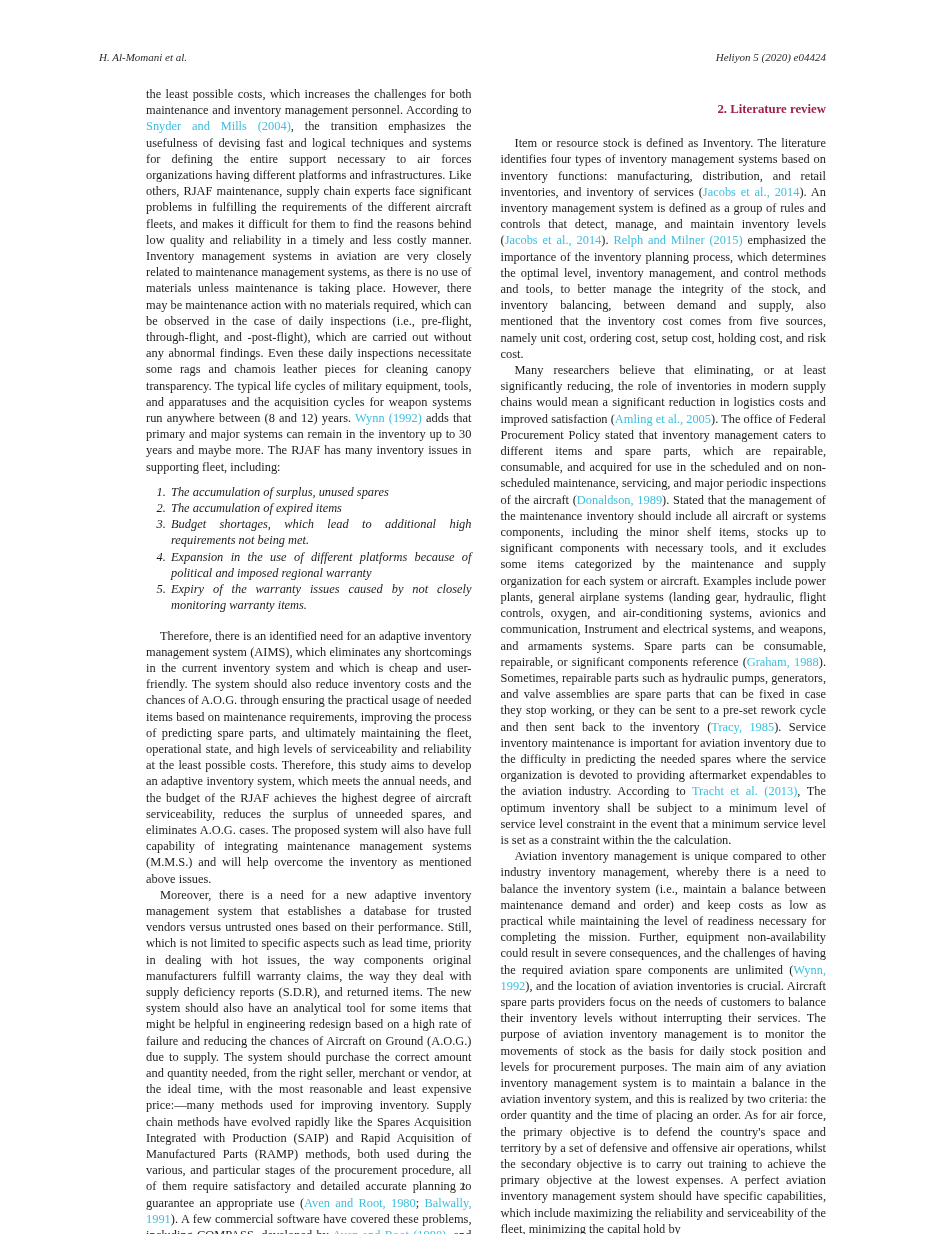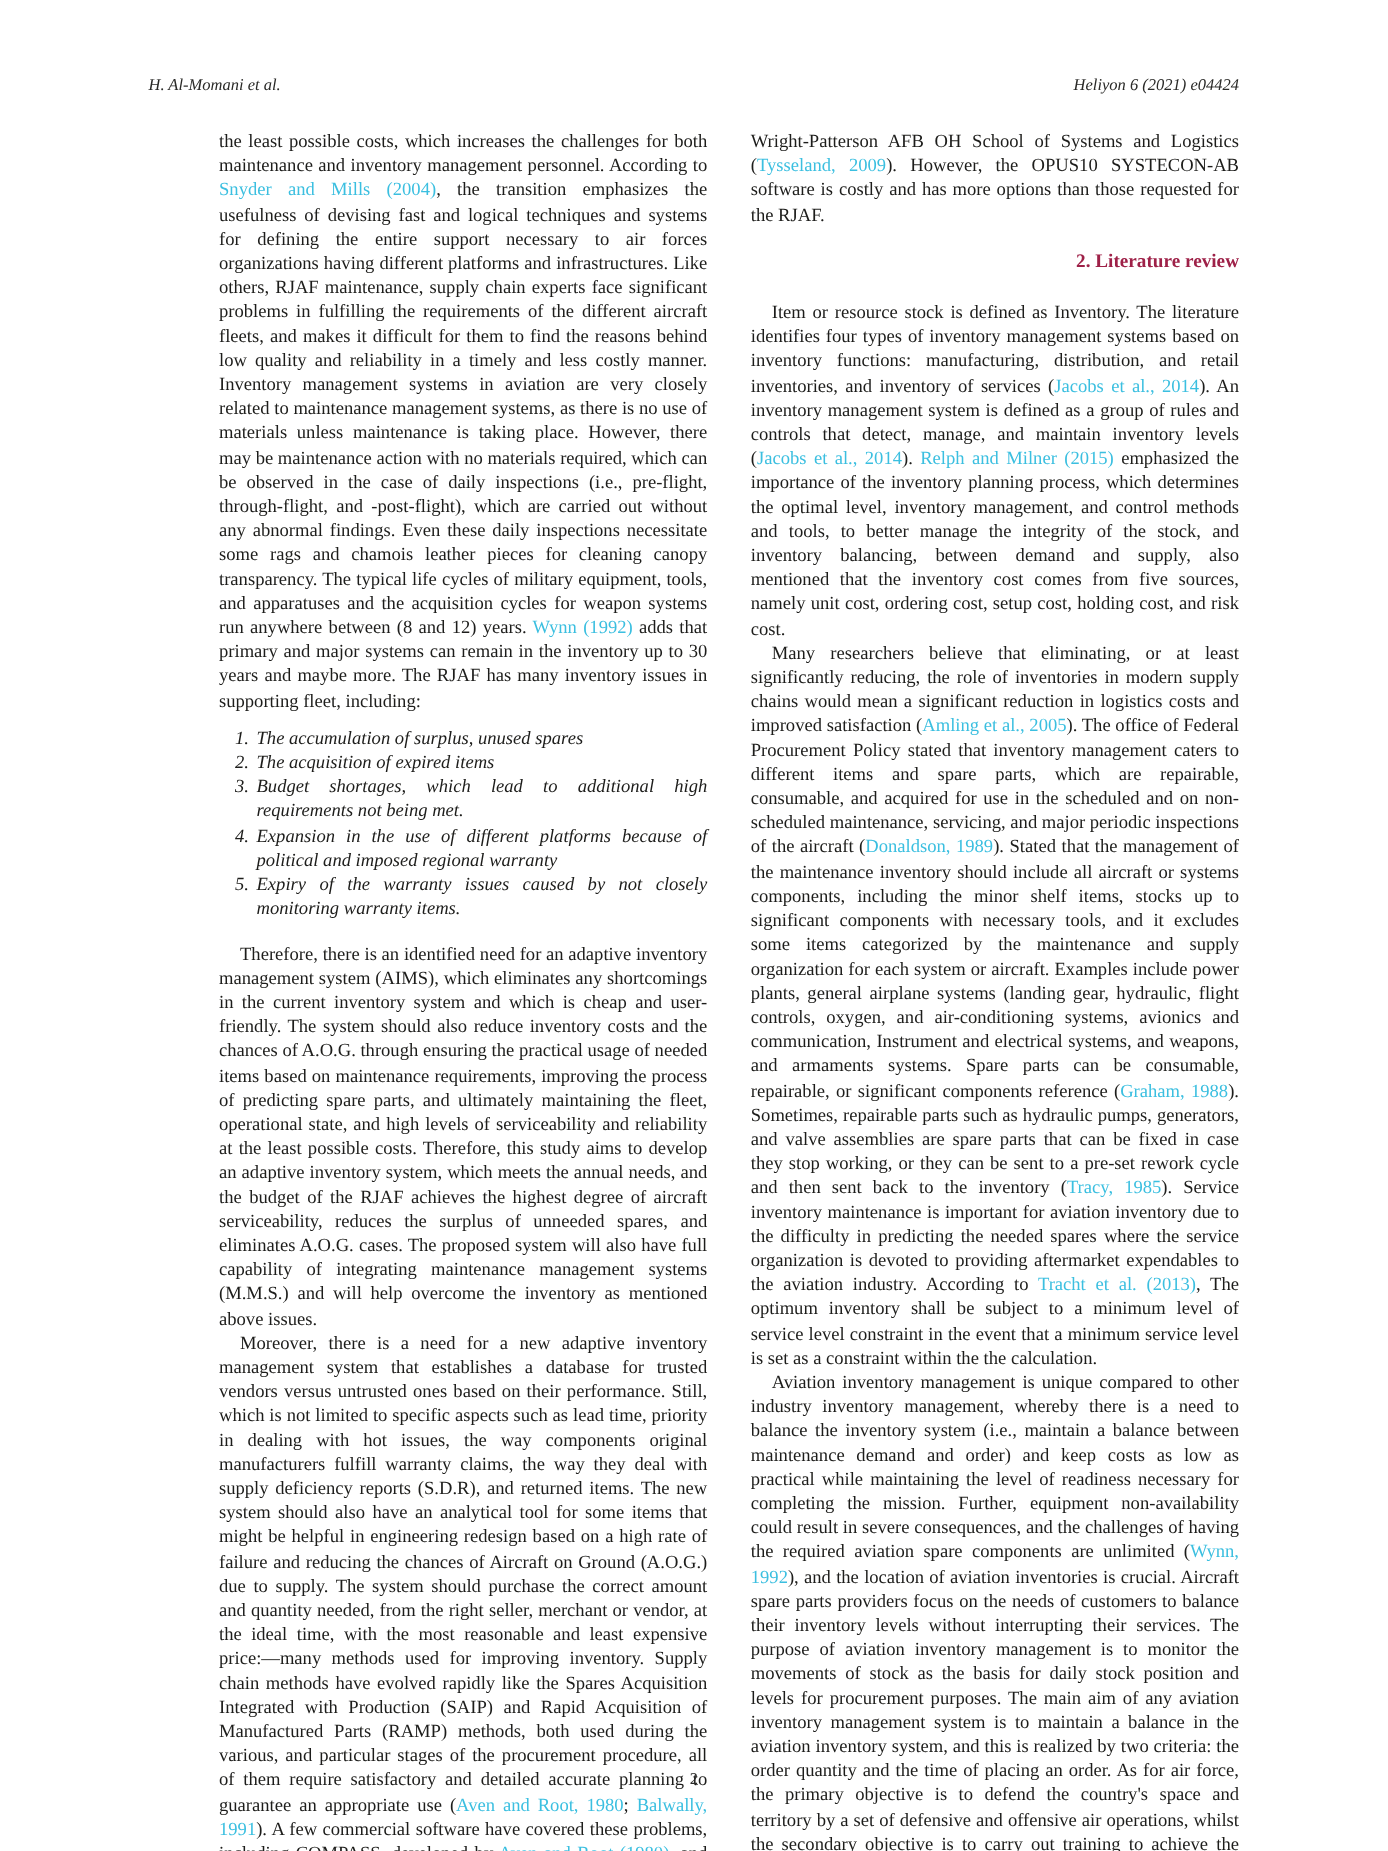"Heliyon 6 (2021) e04424" span { text: 6 (2021 -> 5 (2020 }
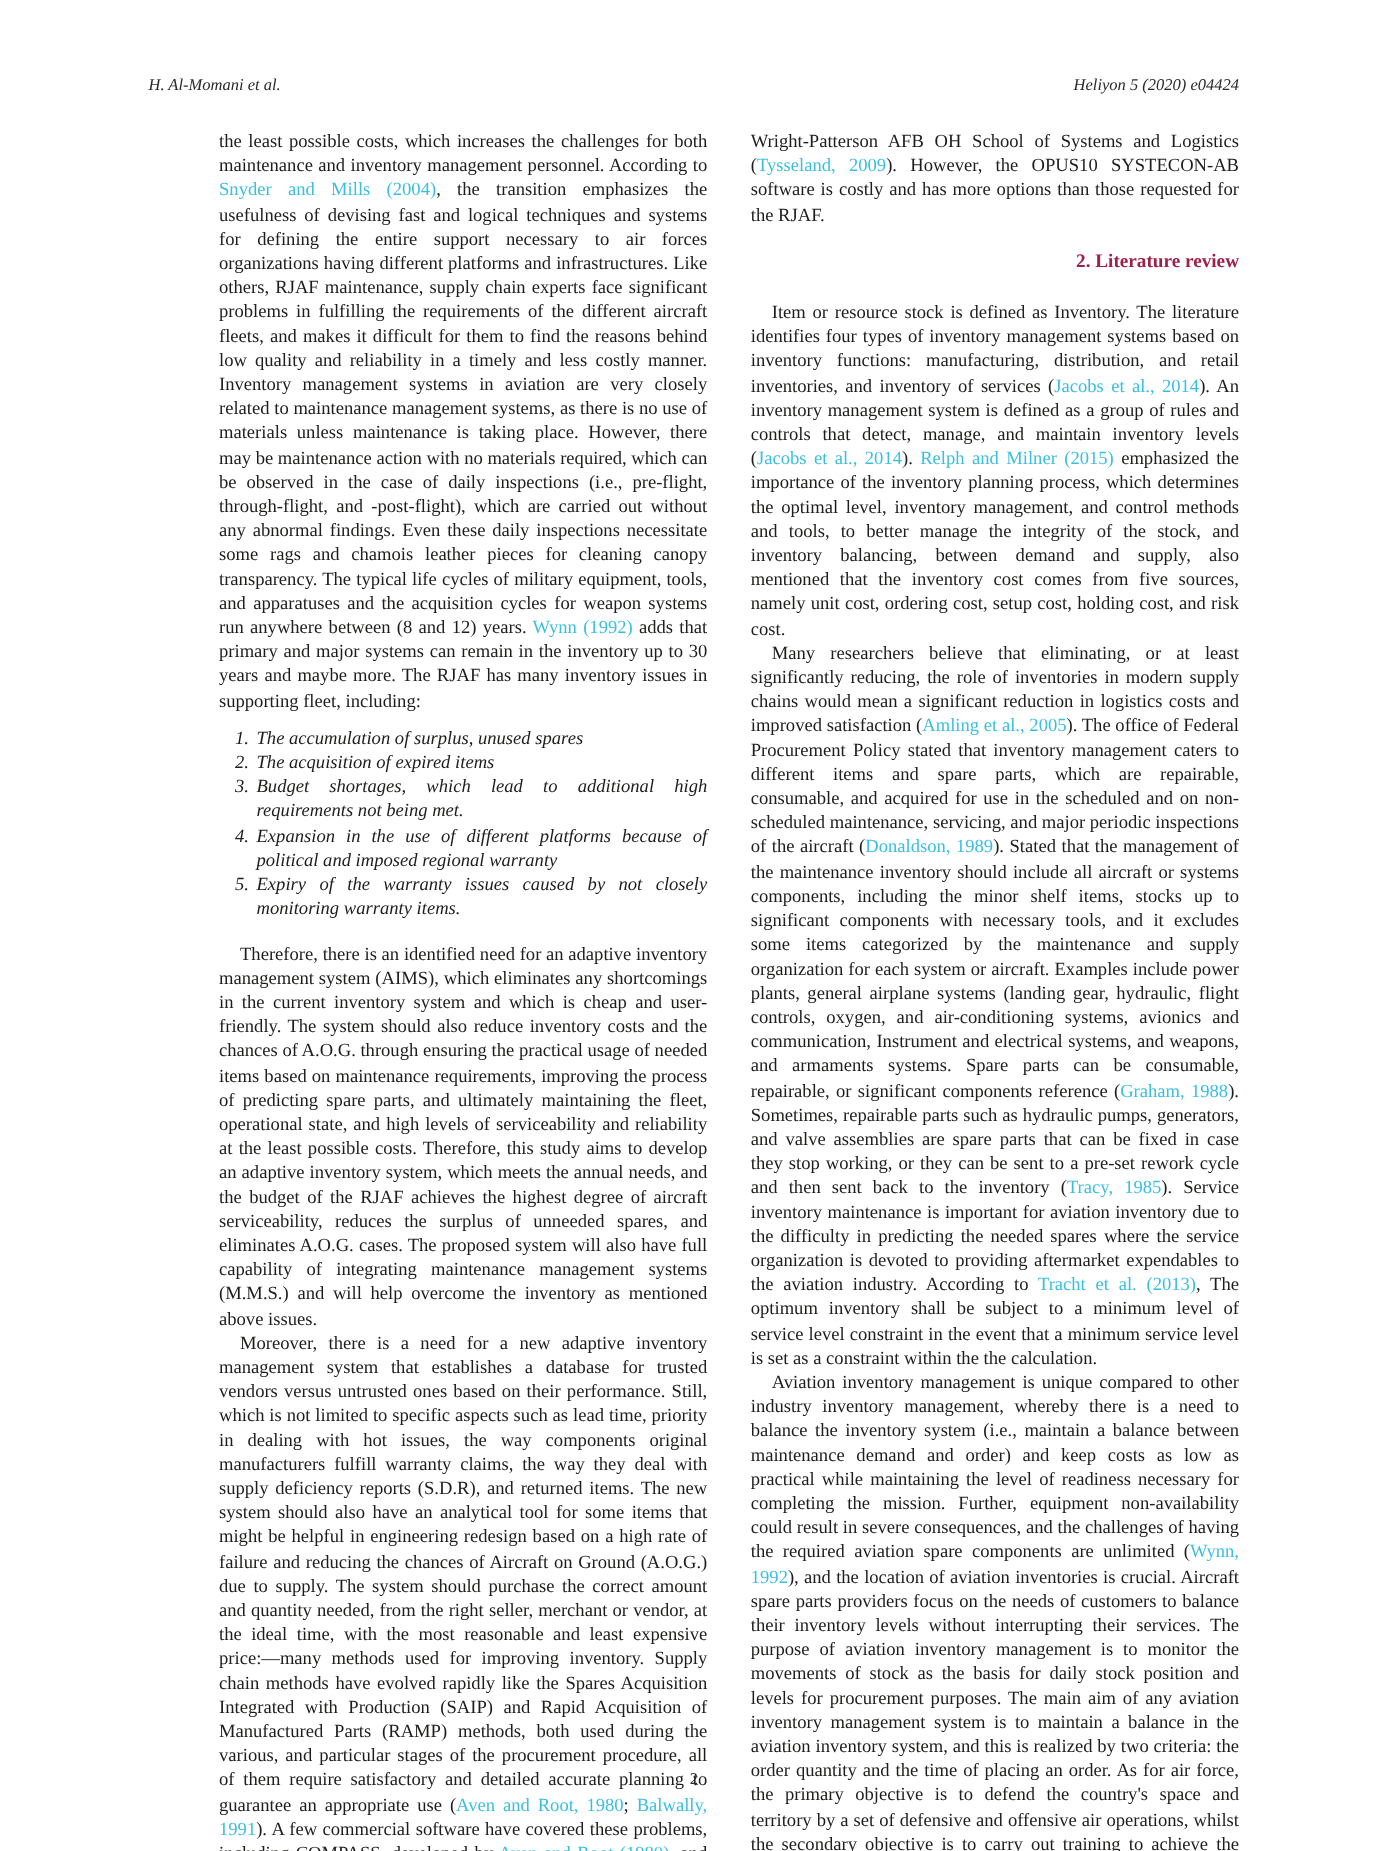"Wright-Patterson AFB OH School of" p.para { html: <p><span>Wright-Patterson AFB OH School of Systems and Logistics (</span><span>Tysseland, 2009</span><span>). However, the OPUS10 SYSTECON-AB software is costly and has more options than those requested for the RJAF.</span></p> -> none }
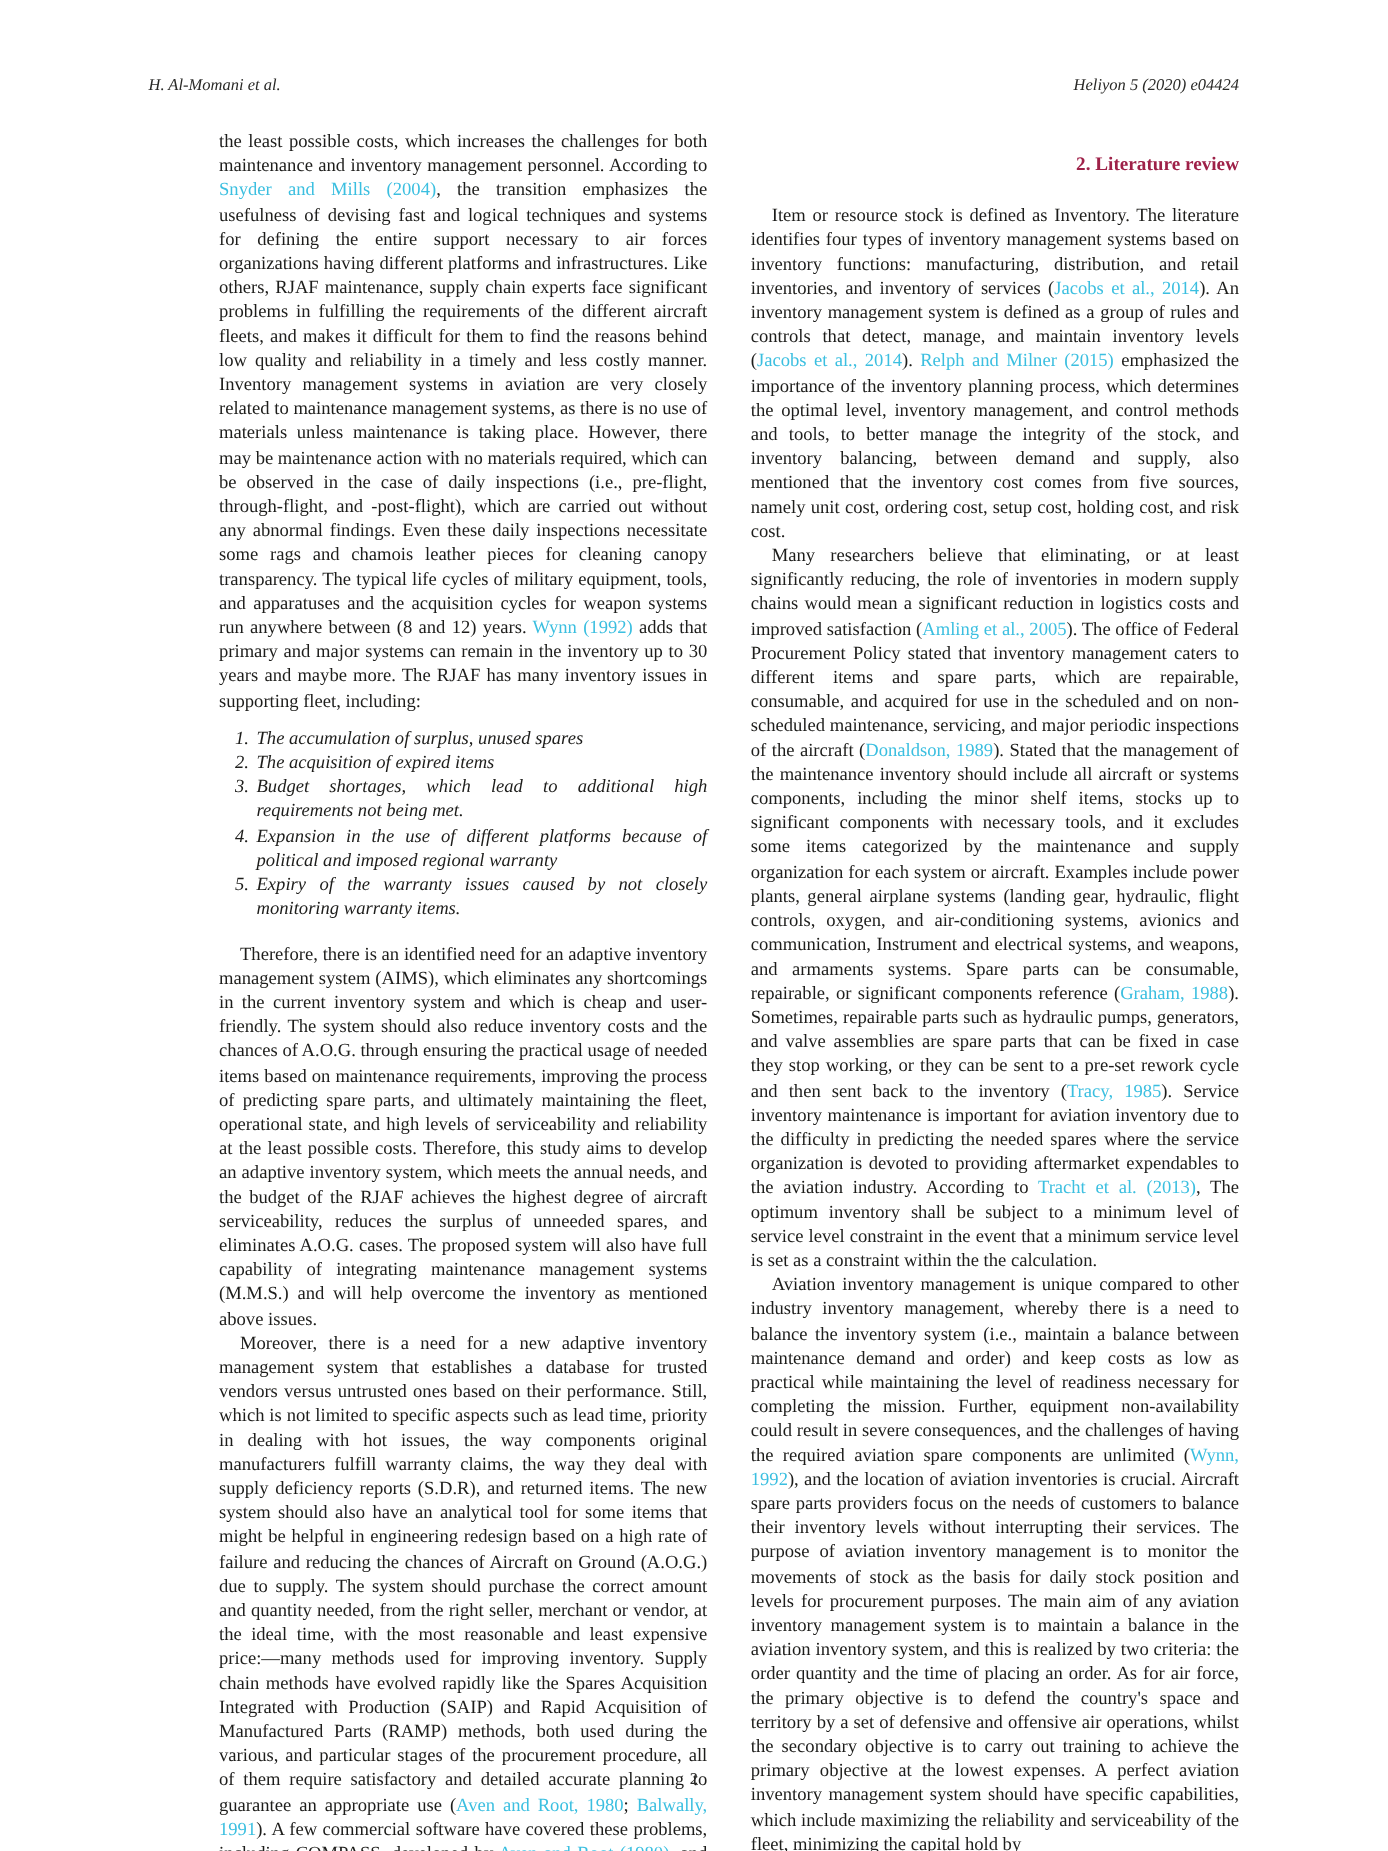"The acquisition of expired items" li { text: acquisition -> accumulation }
